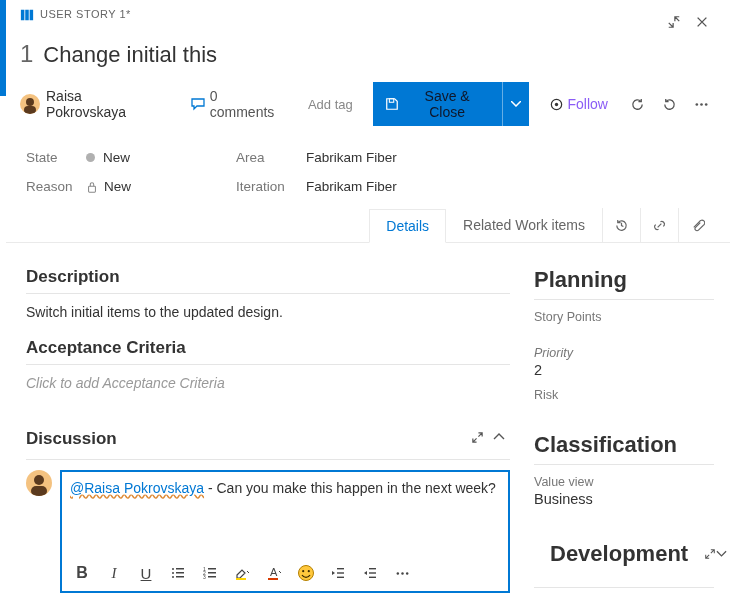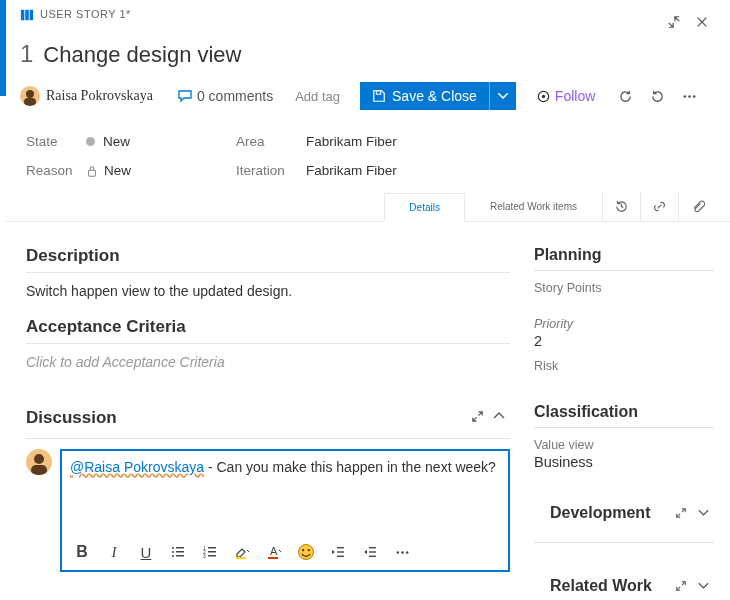"Change design view" span.wi-title { text: design view -> initial this }
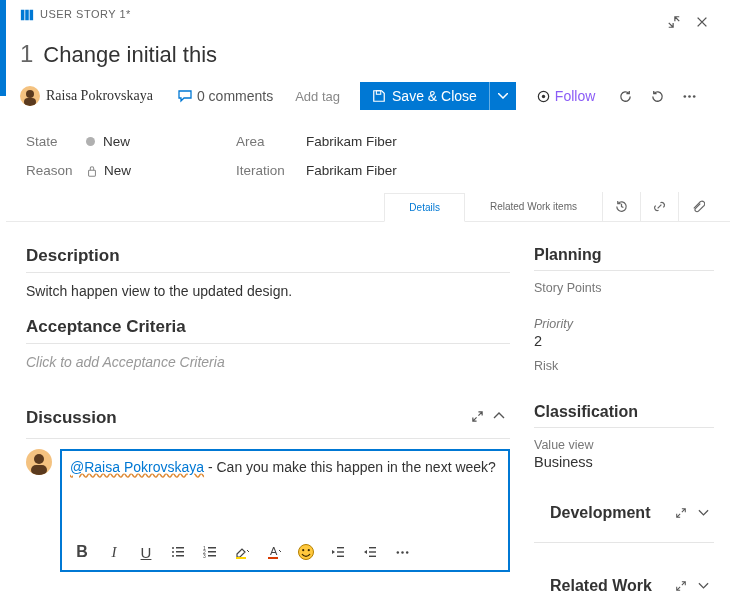"Raisa Pokrovskaya" .assignee { font-family: Liberation Serif, serif -> none }
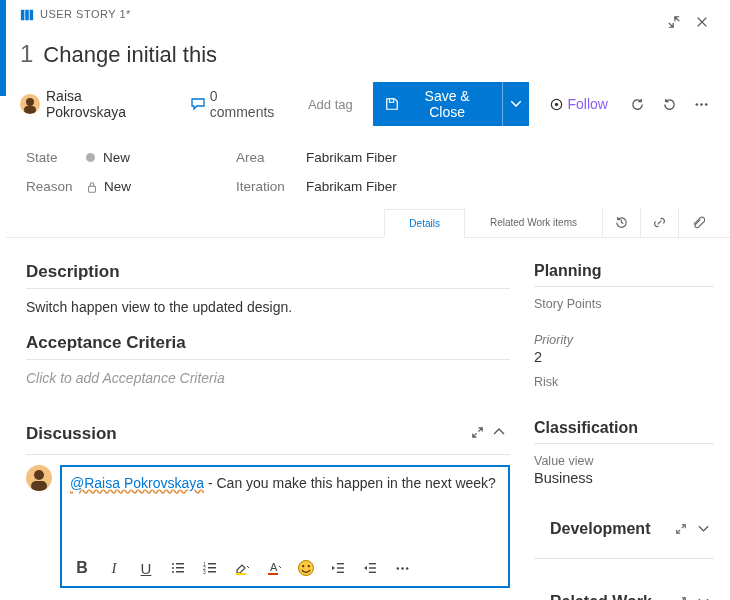"Save & Close" .save-btn { color: #ffffff -> #0f172a }
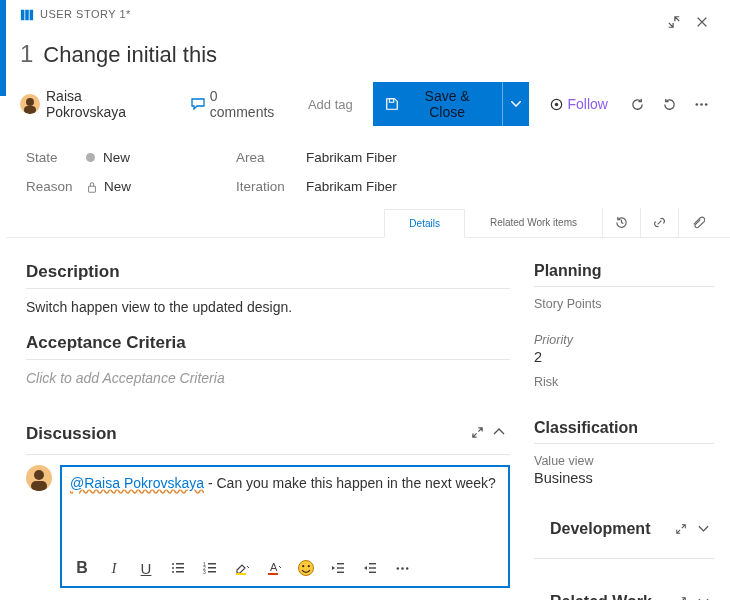"Details" .tab { font-size: 10px -> 14px; padding: 8px 24px -> 8px 16px }
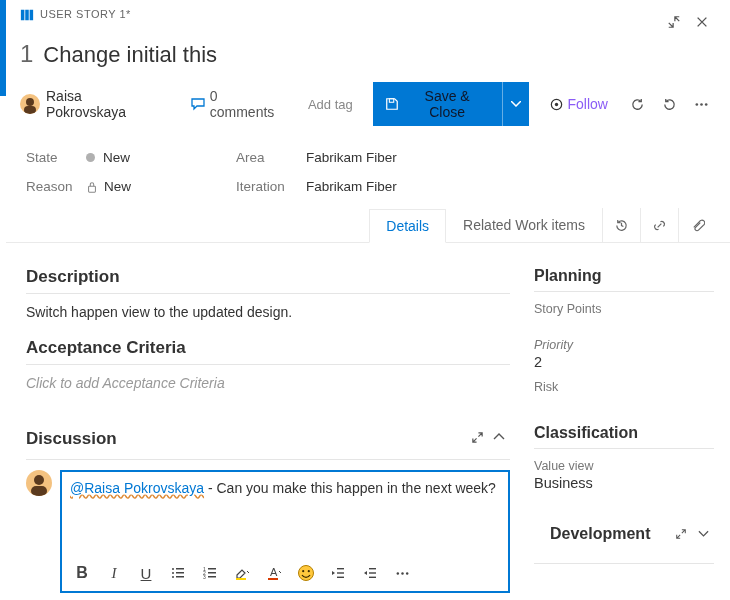"Planning" .right .sec-h { font-size: 16px -> 22px }
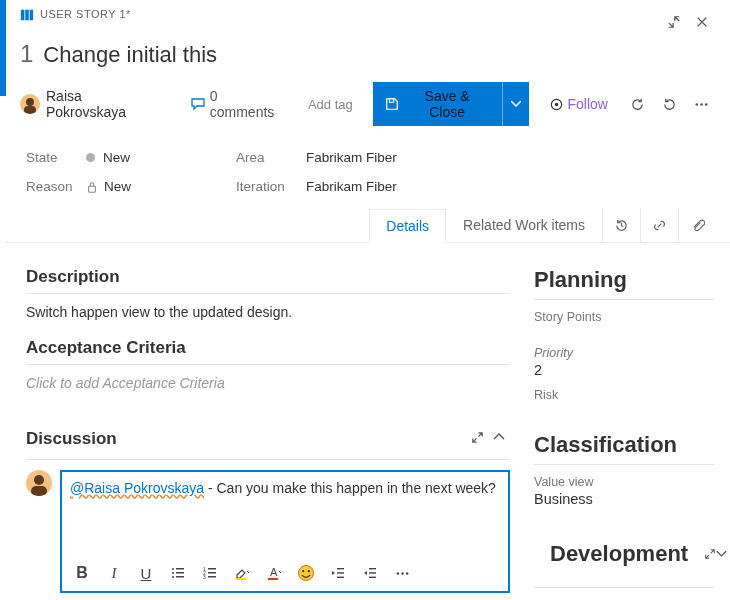"Switch happen view to the" div.desc-text { text: happen view -> initial items }
